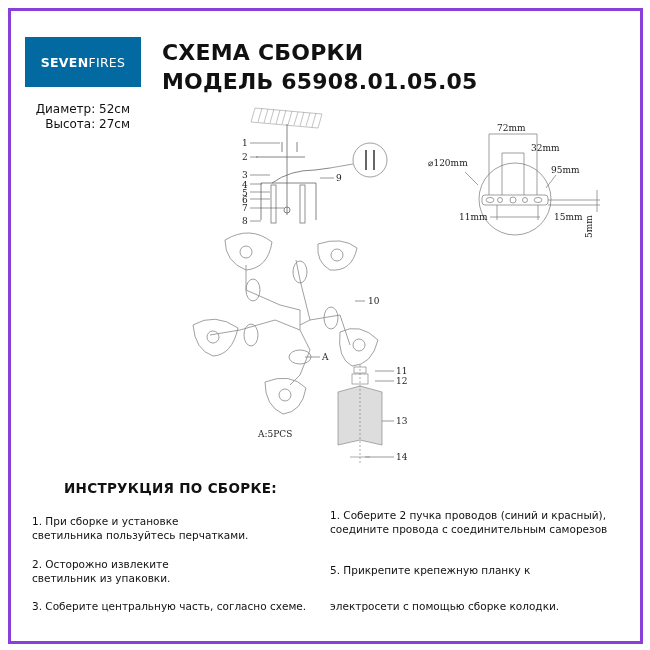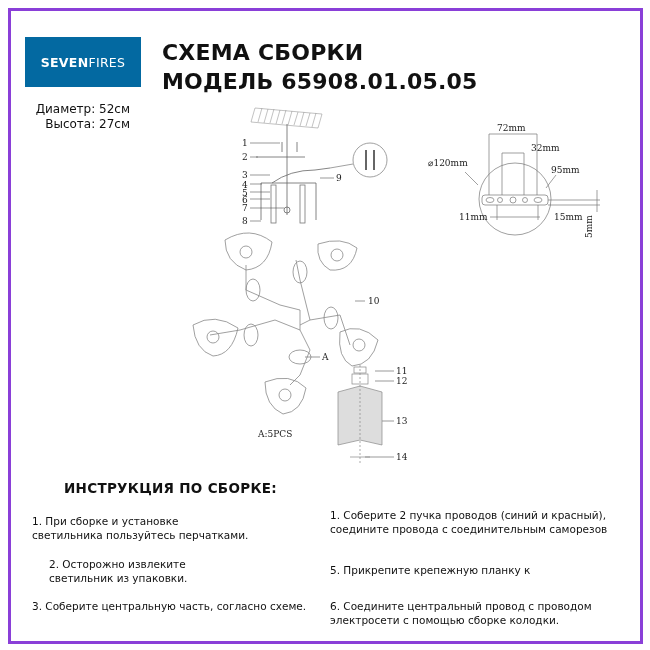"2. Осторожно извлеките" .s2 { left: 49px -> 32px }
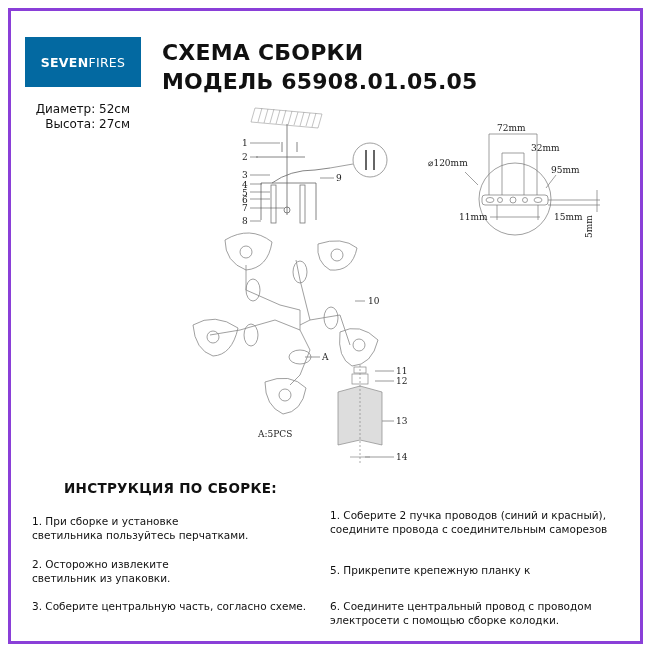"6. Соедините центральный провод с" div { html: <div>6. Соедините центральный провод с проводом</div> -> none }
